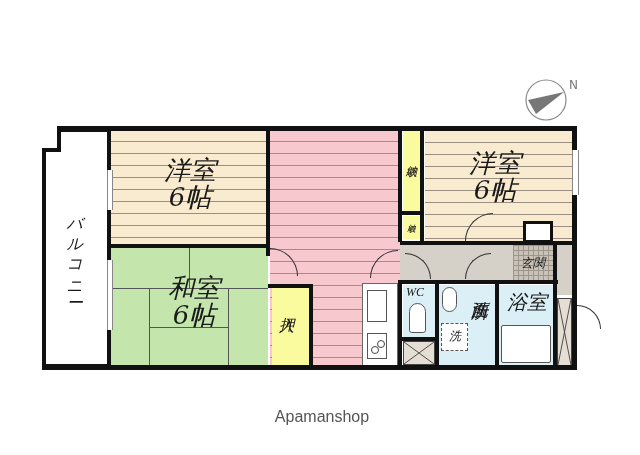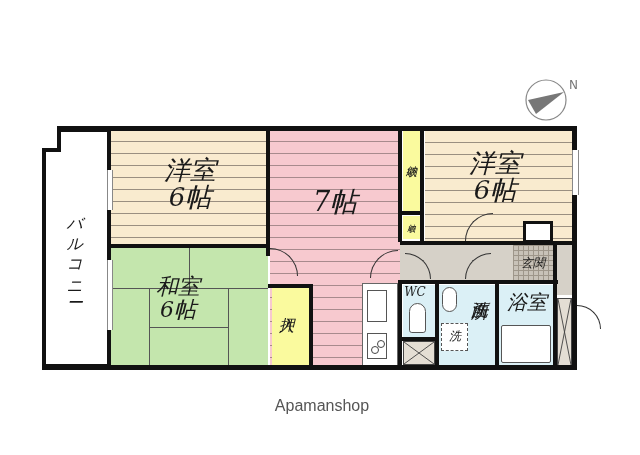"7帖" div { html: <div>7帖</div> -> none }
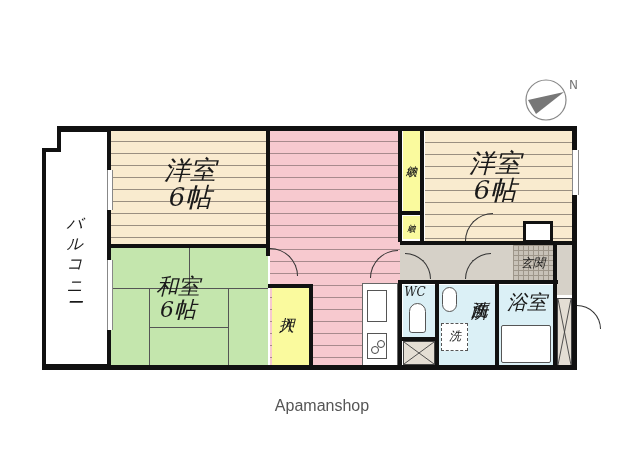"和室" div.room-label { font-size: 22px -> 26px; left: 128px -> 144px }
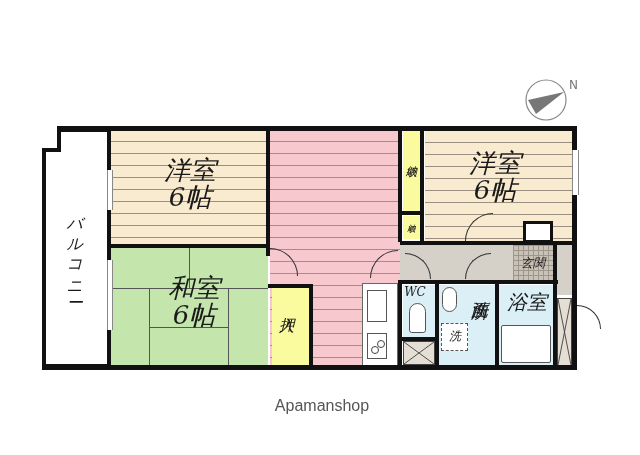"WC" div.room-label { font-family: none -> Liberation Serif, serif }
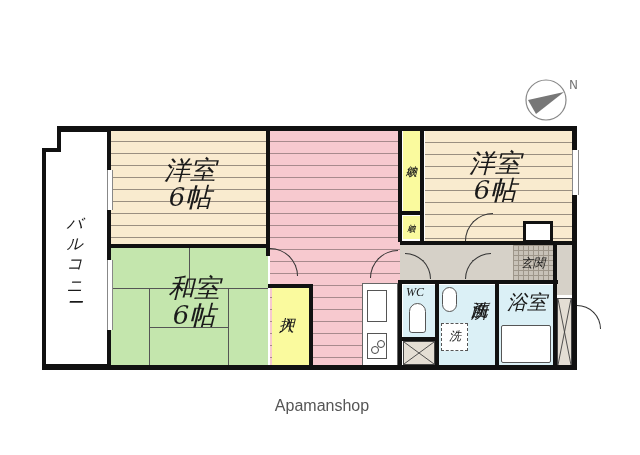"Apamanshop" div.abs { top: 397px -> 408px }
